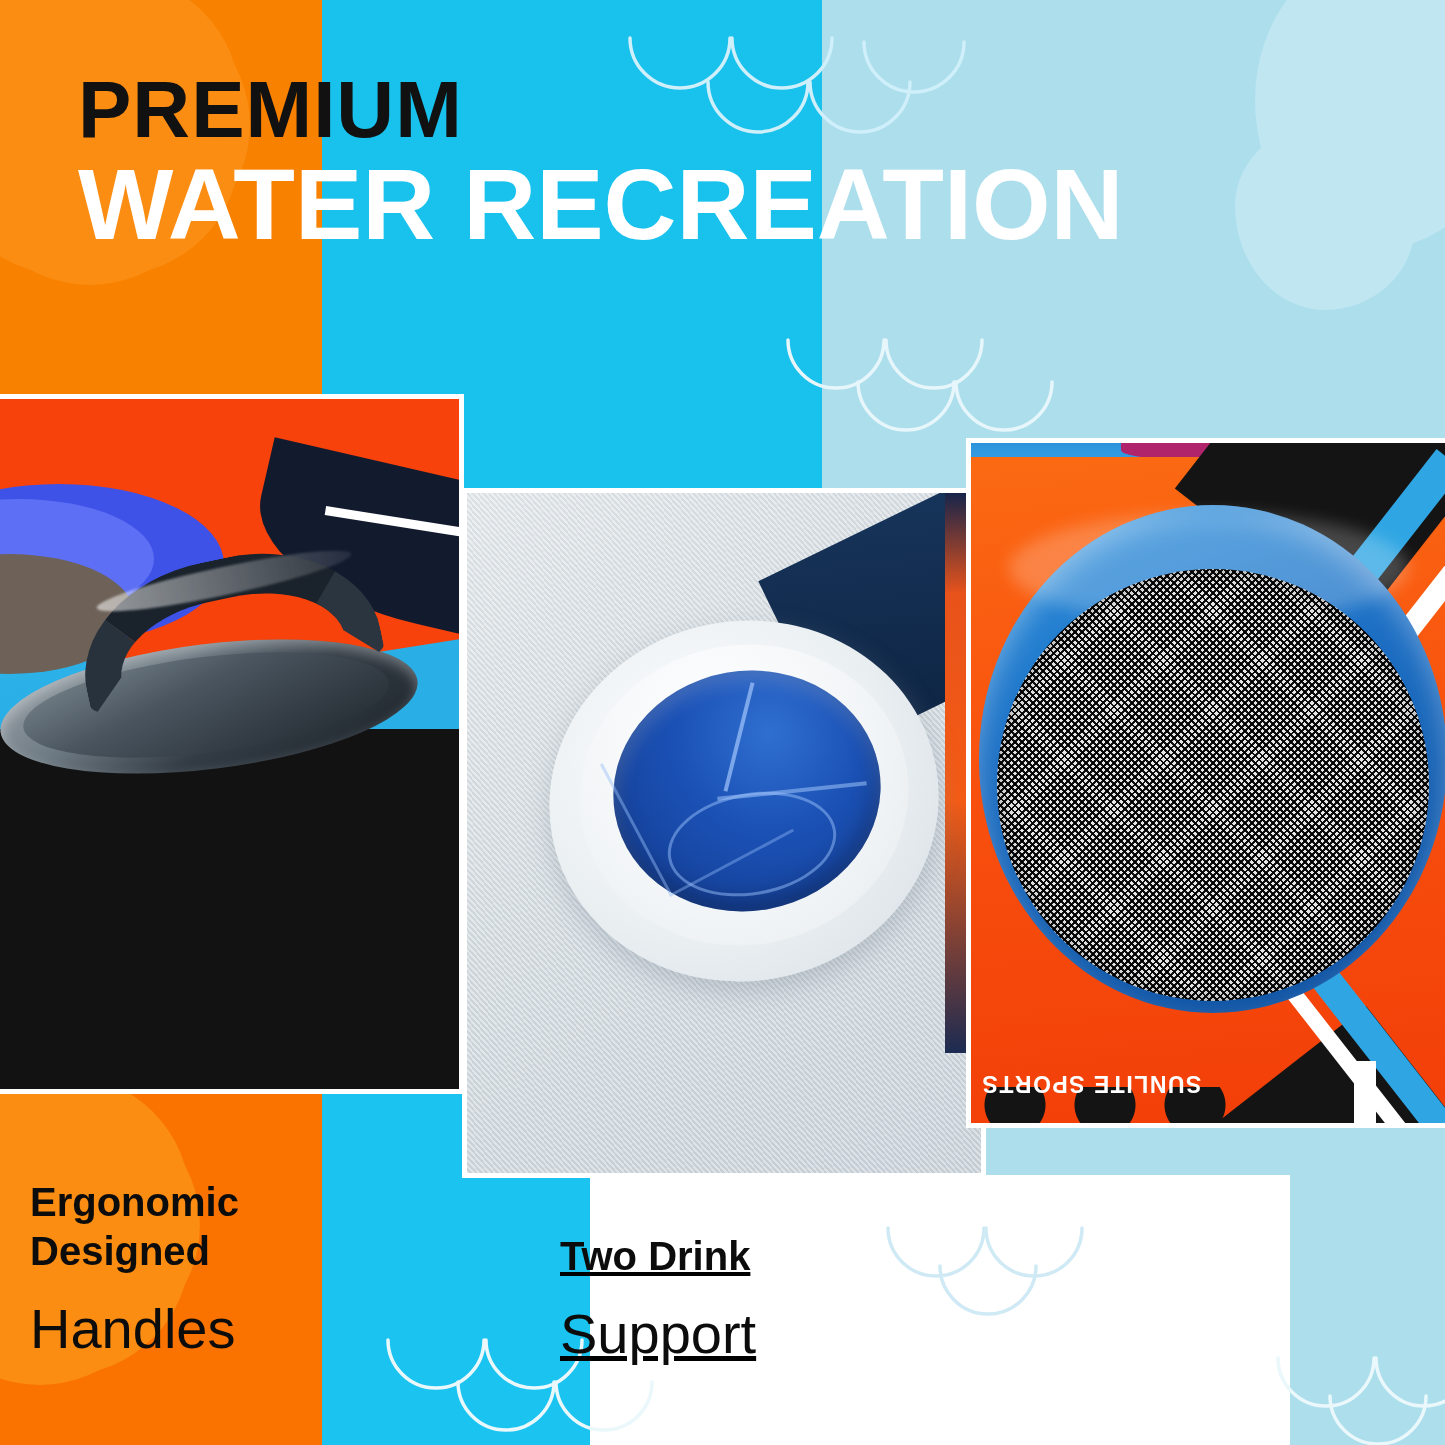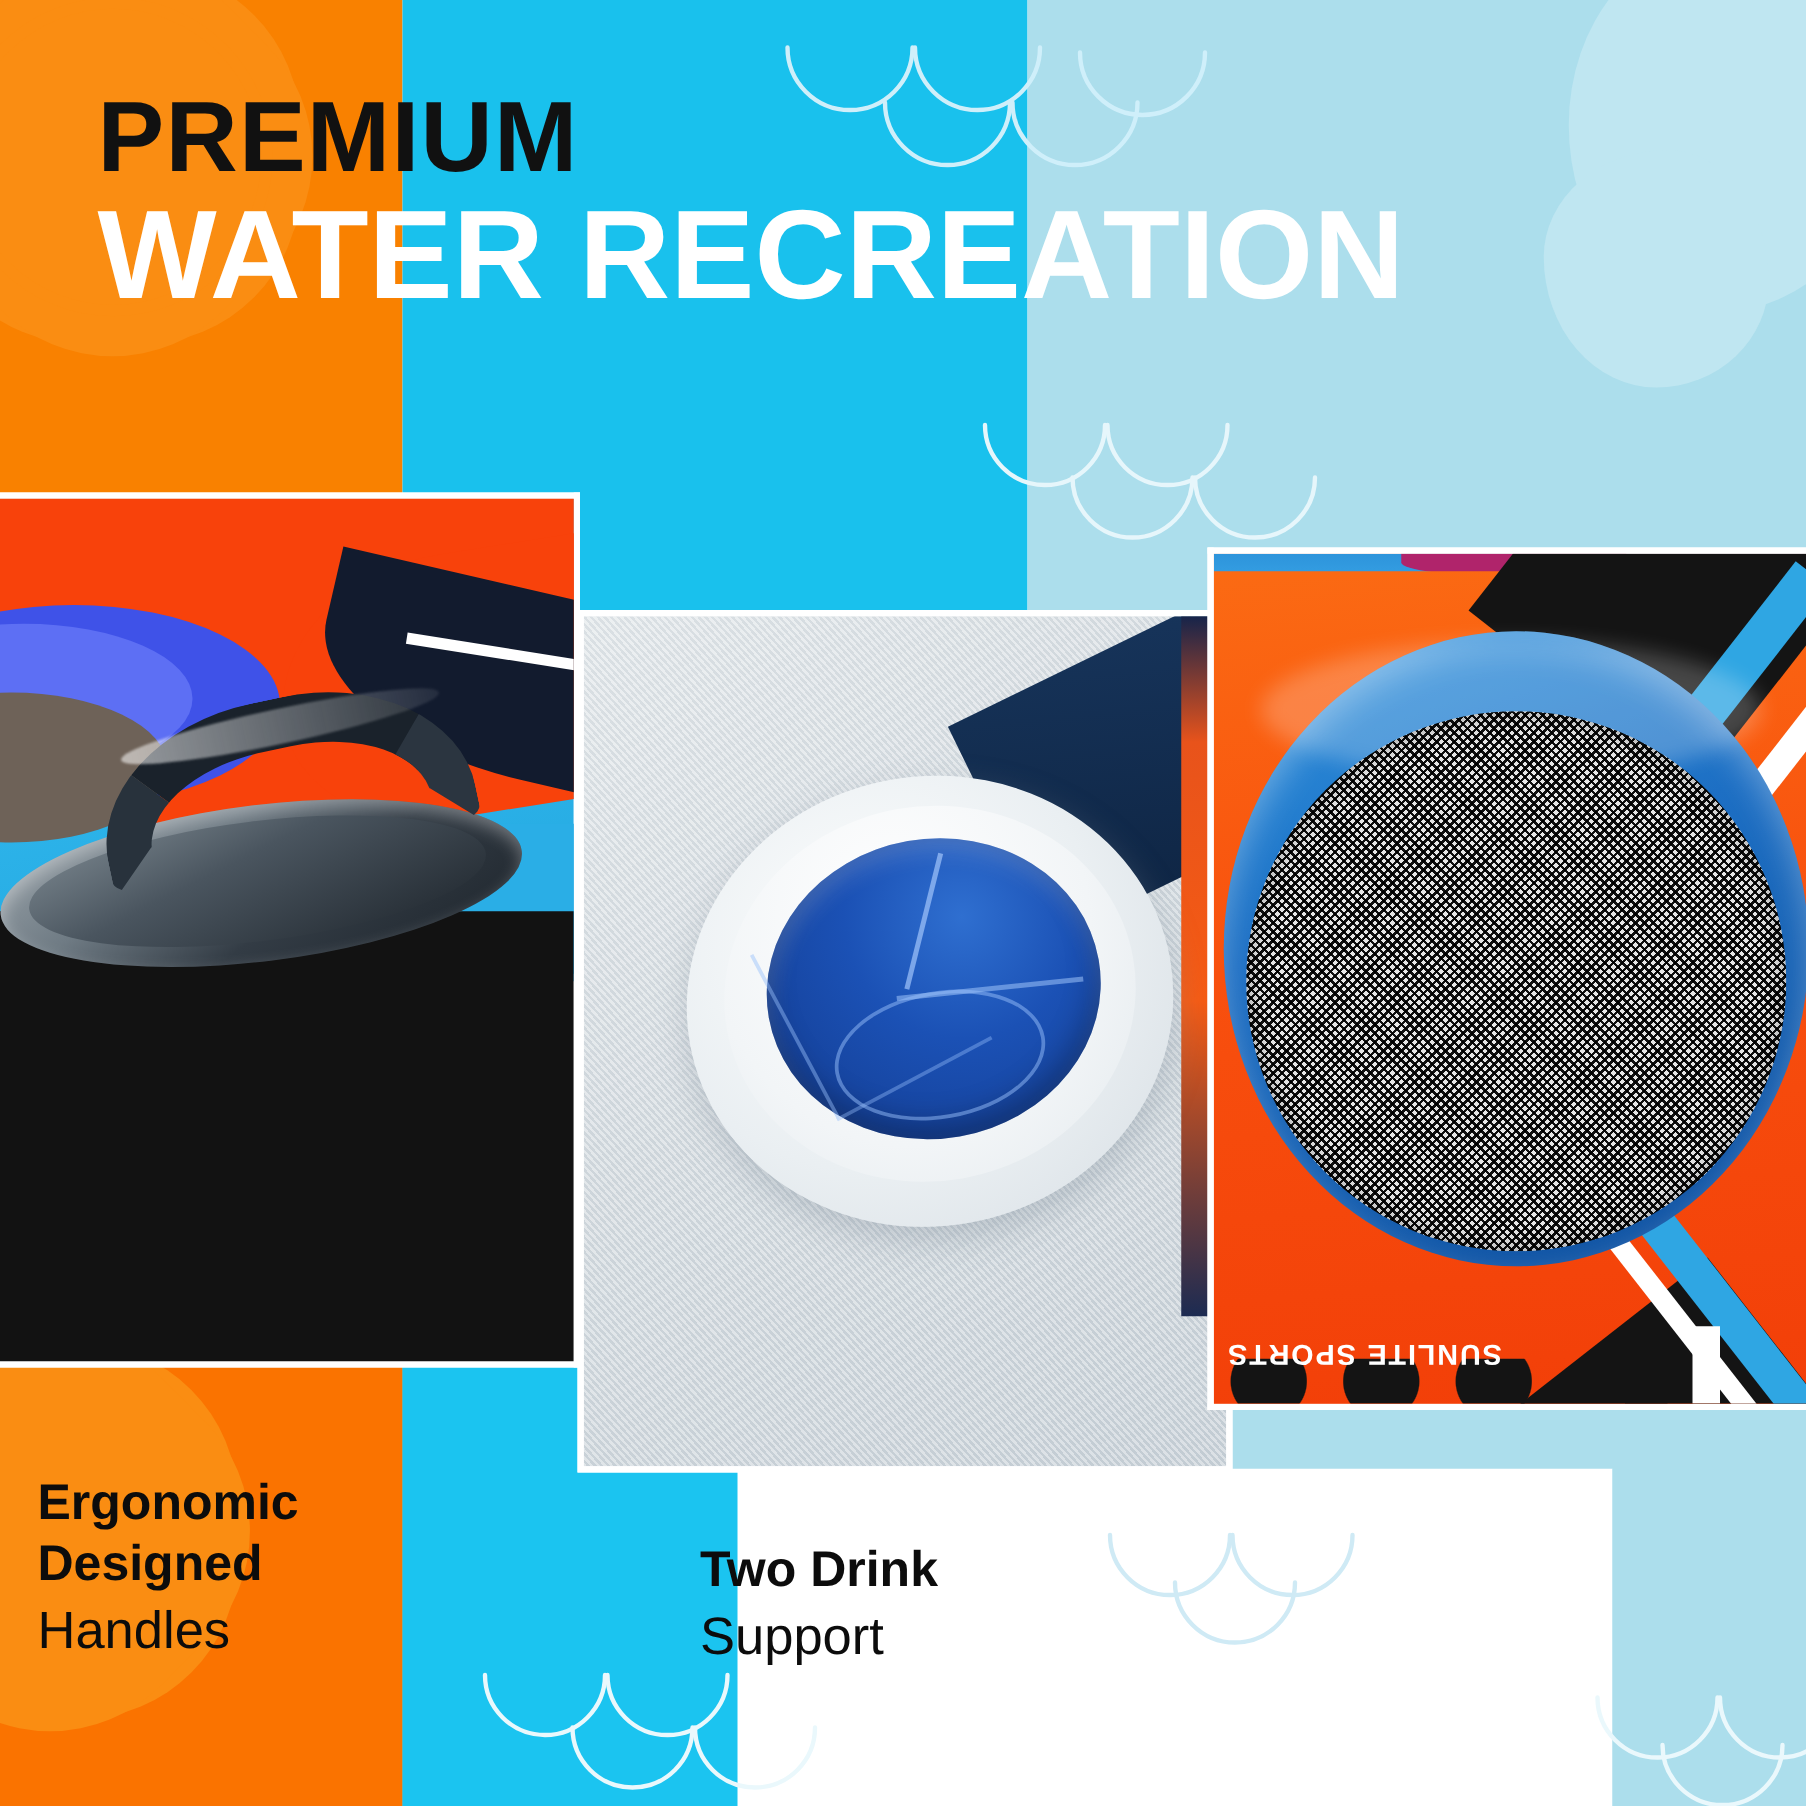"Two Drink" #cap-drinks { text-decoration: none -> underline }
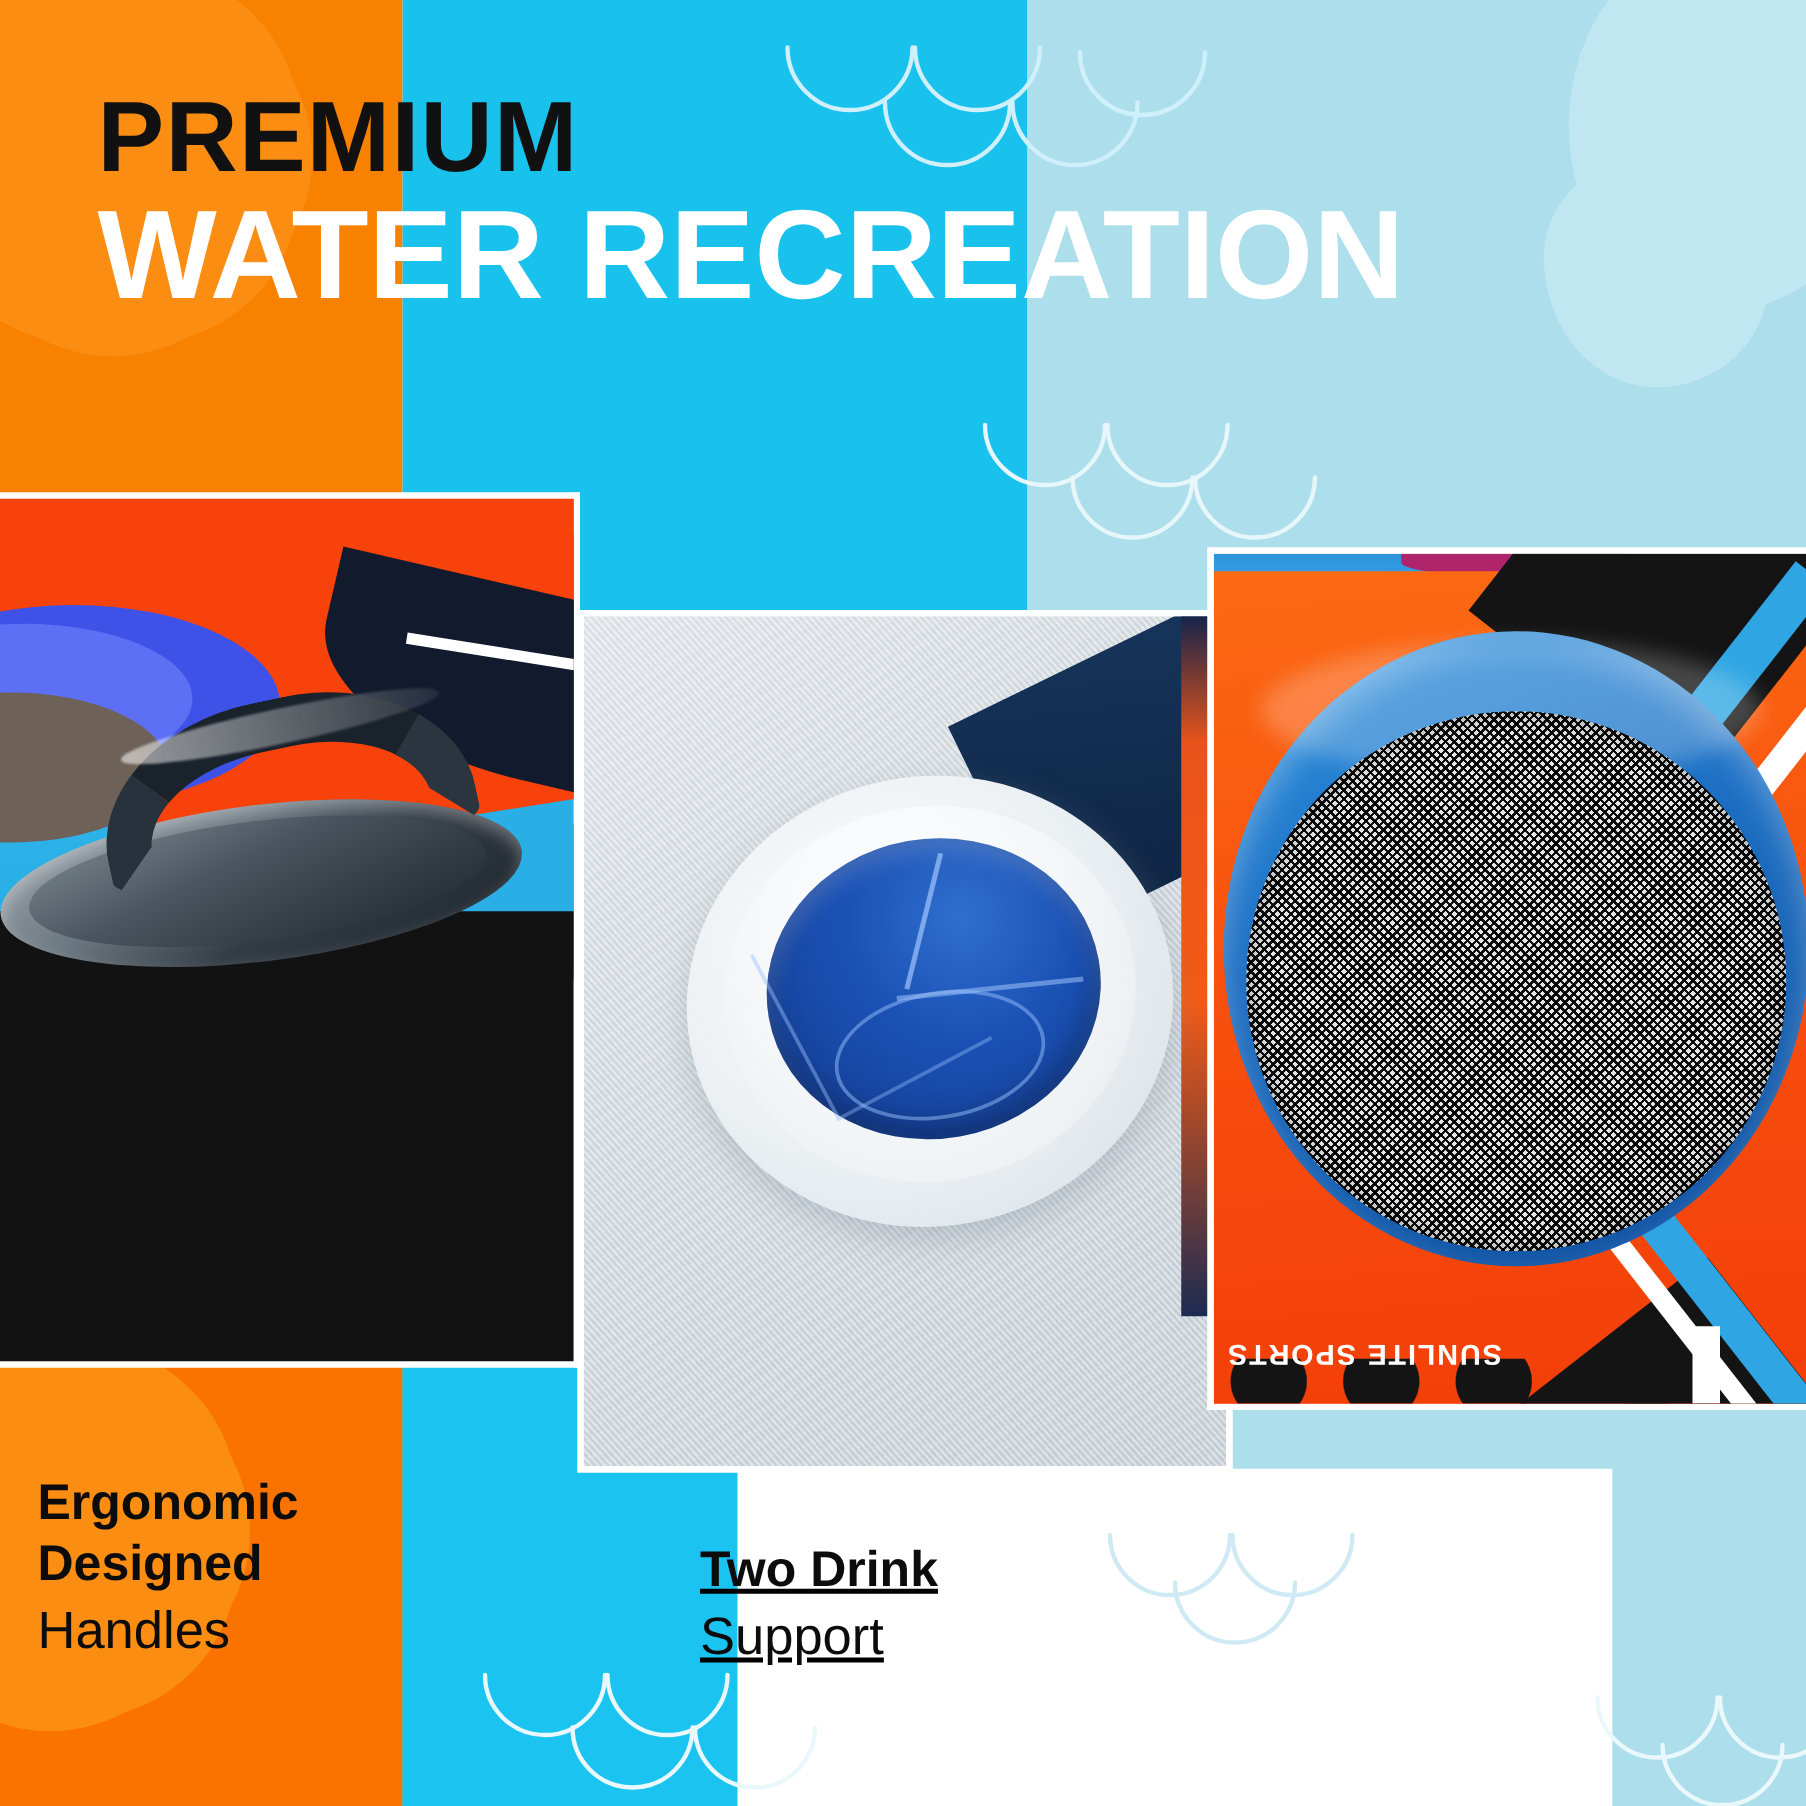"Handles" .caption .light { font-size: 42px -> 56px; margin-top: 2px -> 18px }
